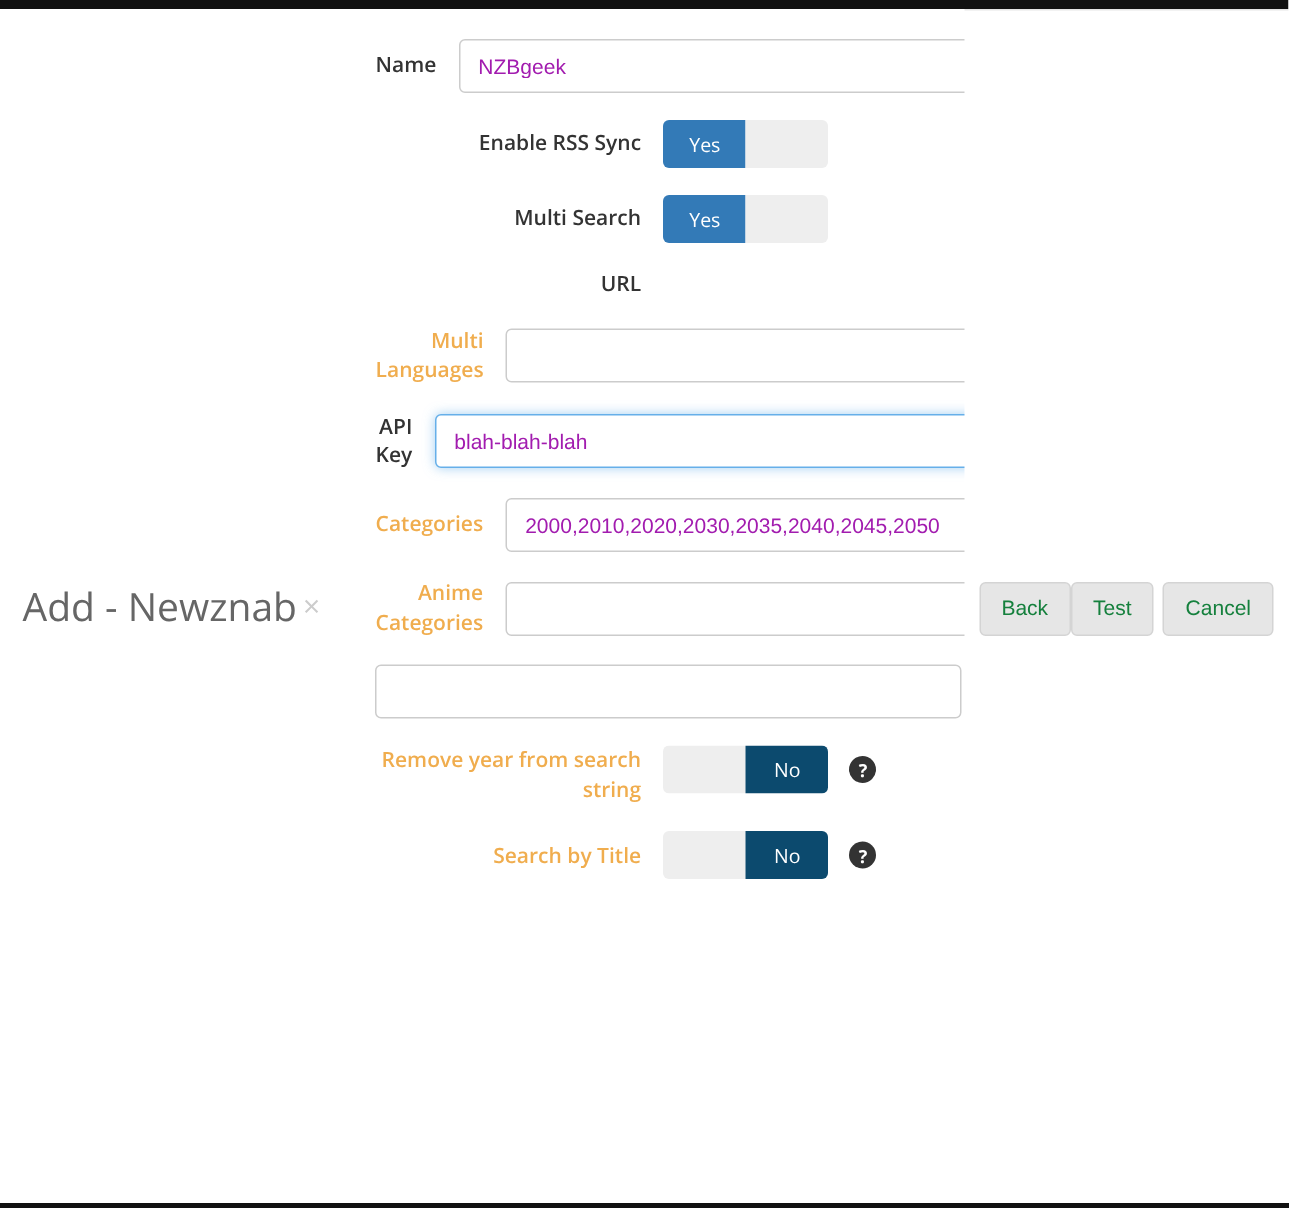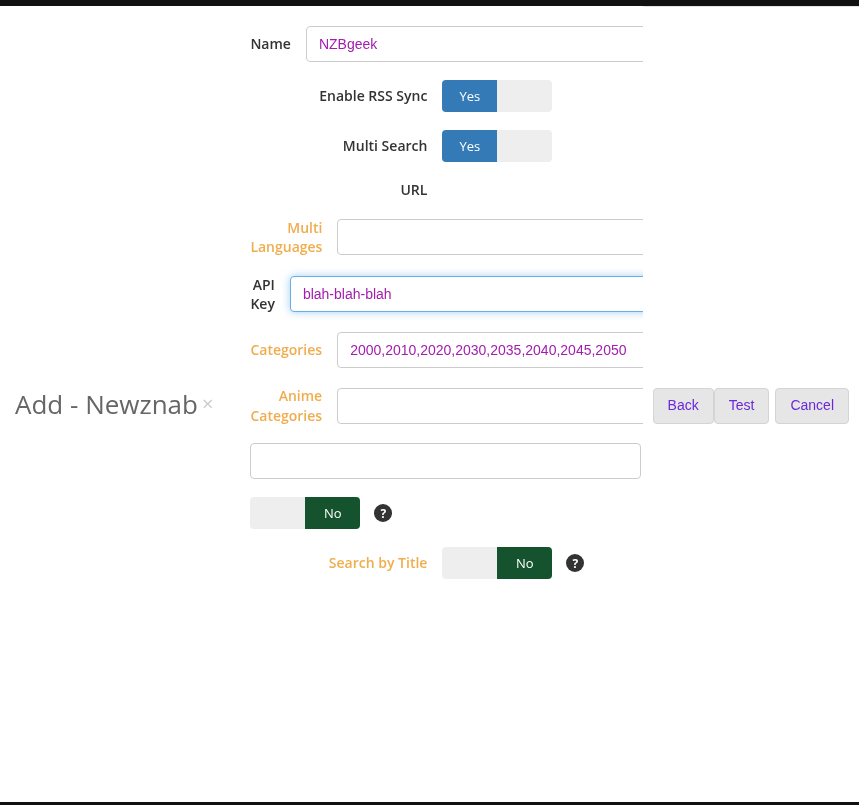"Back" .btn-default { color: #6d28d9 -> #15803d }
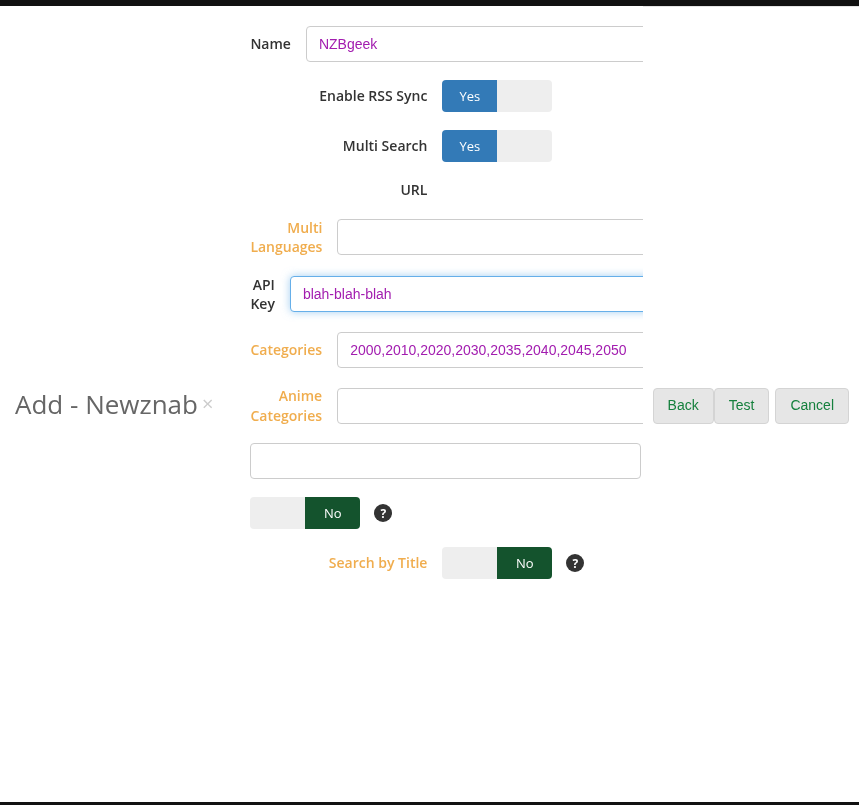"Remove year from search string" div.form-label { html: none -> <div>Remove year from search string</div> }
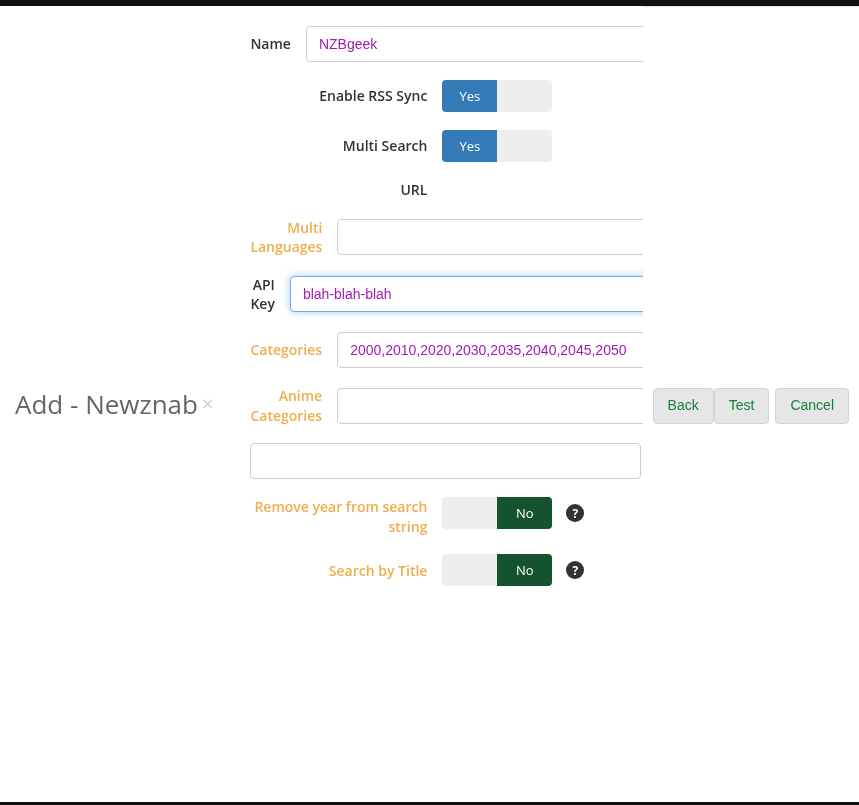"No" .toggle-no-active .toggle-right { background: #14532d -> #0c4a6e }
